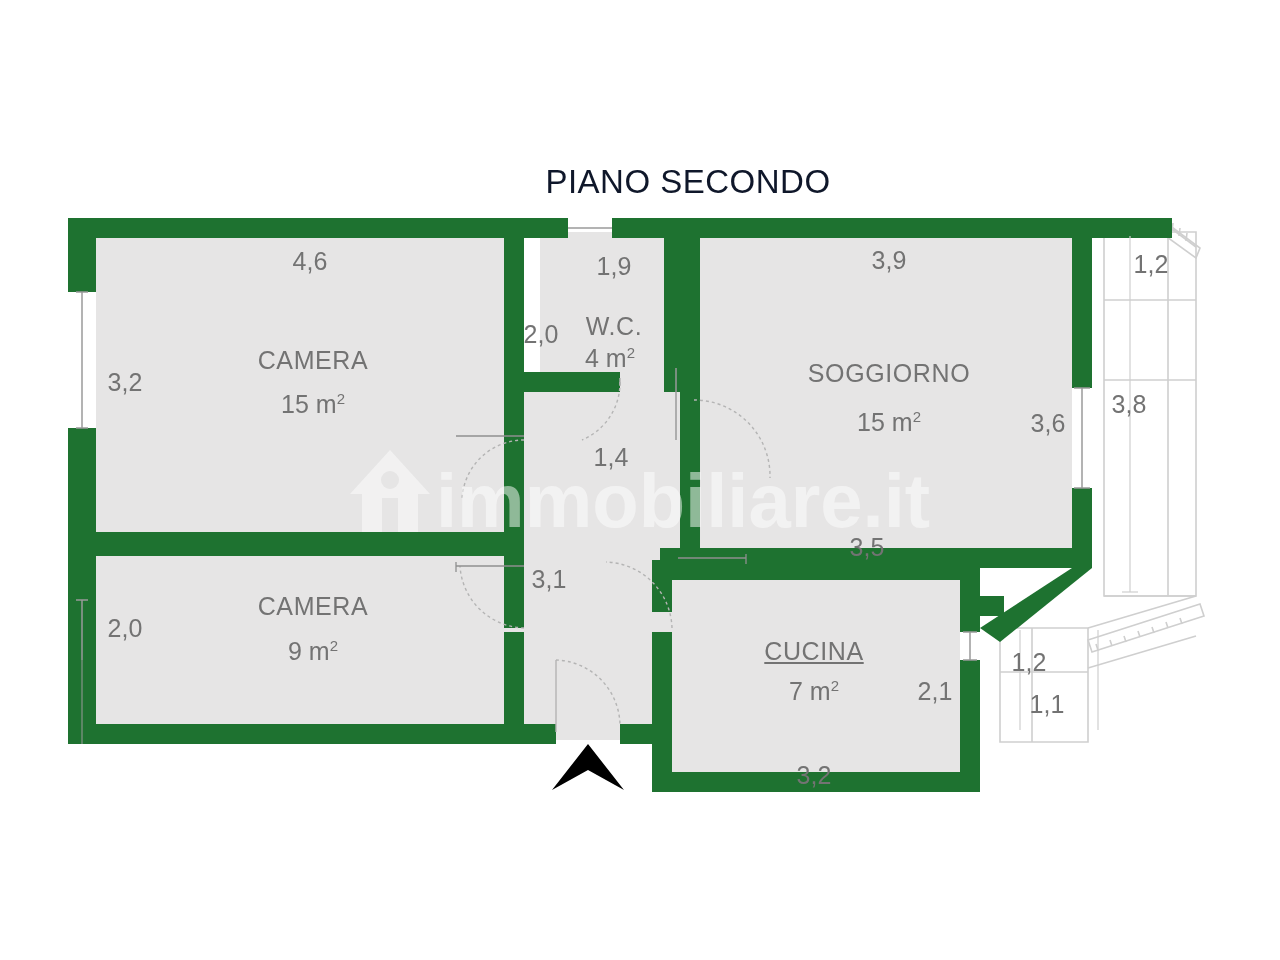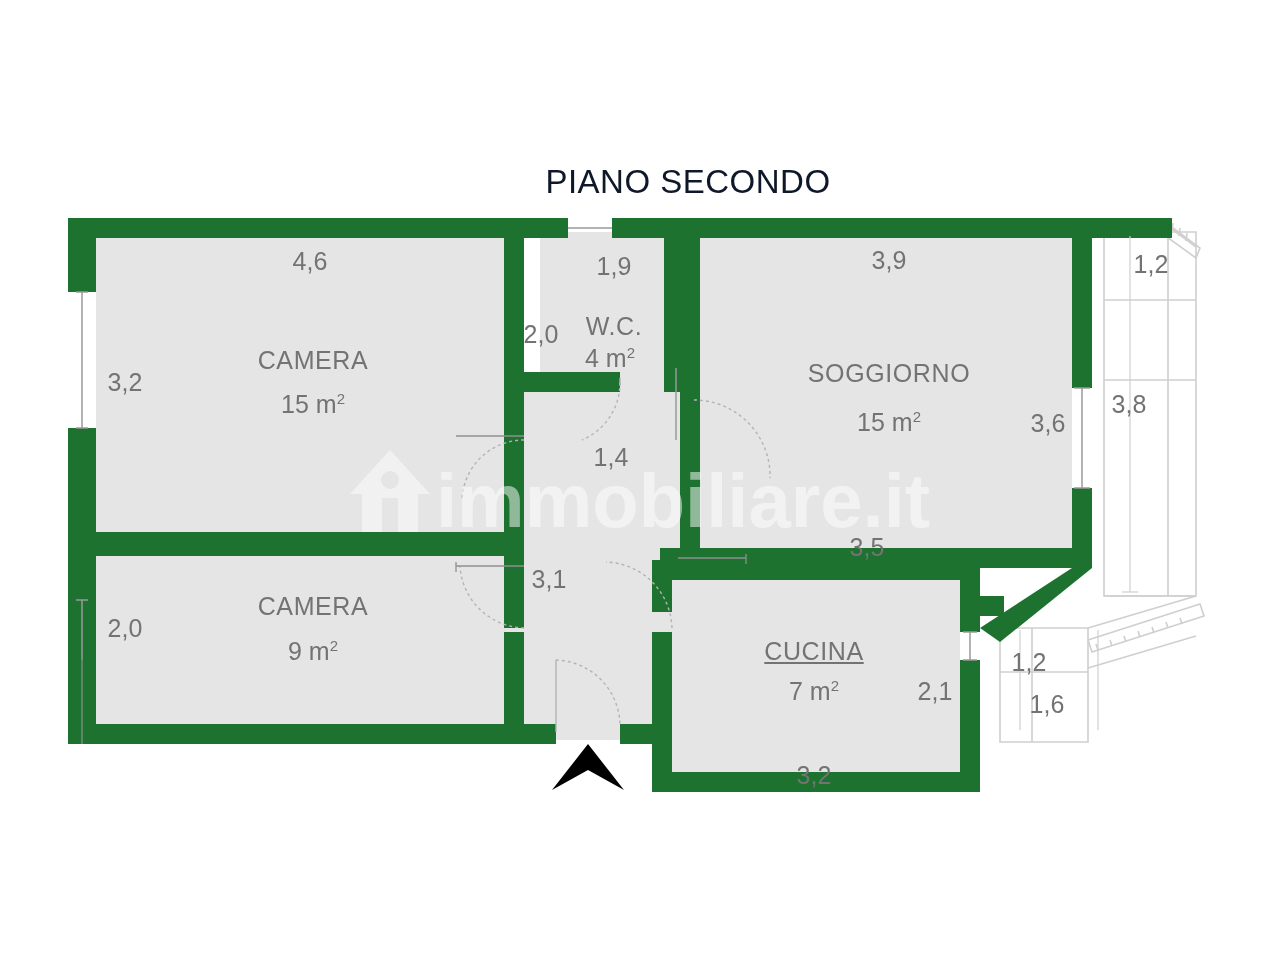"1,6" div.dim-label { text: 1,6 -> 1,1 }
